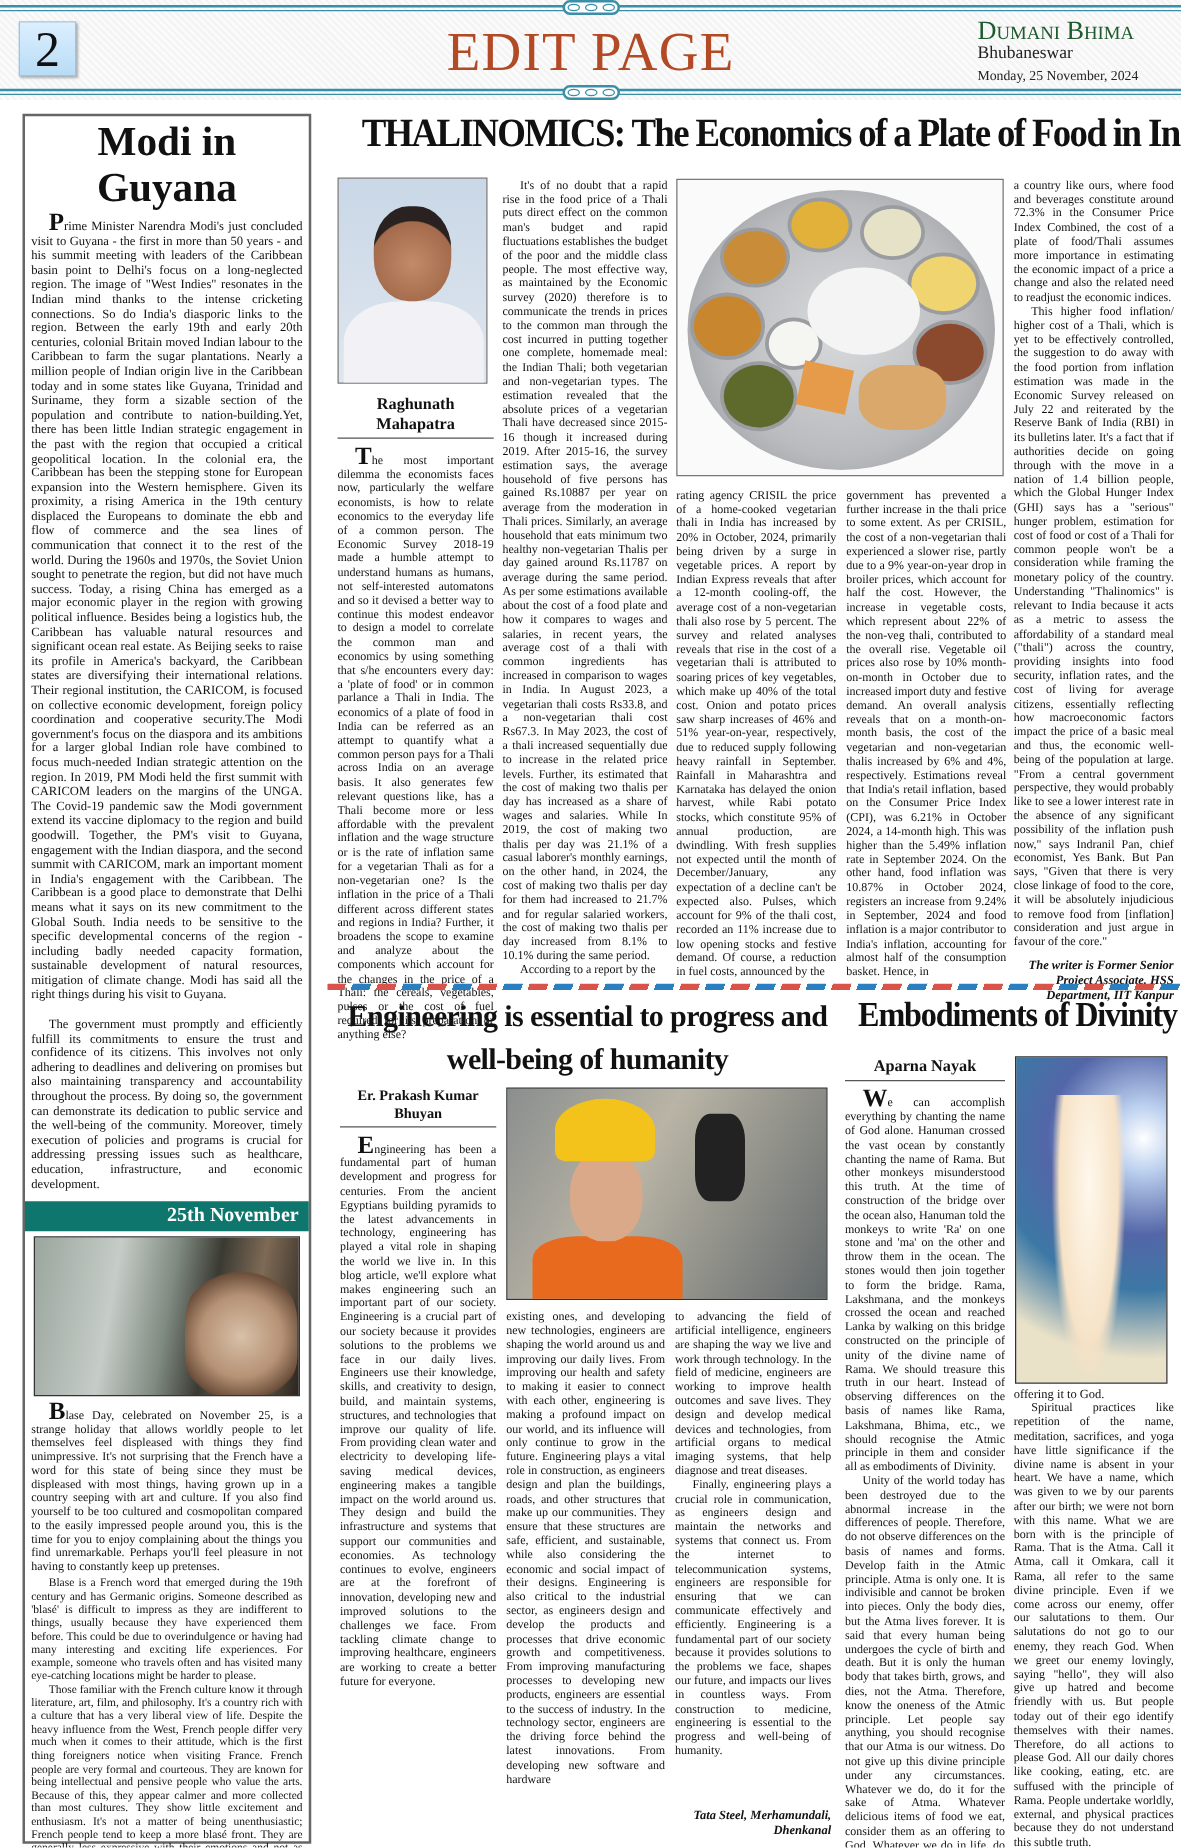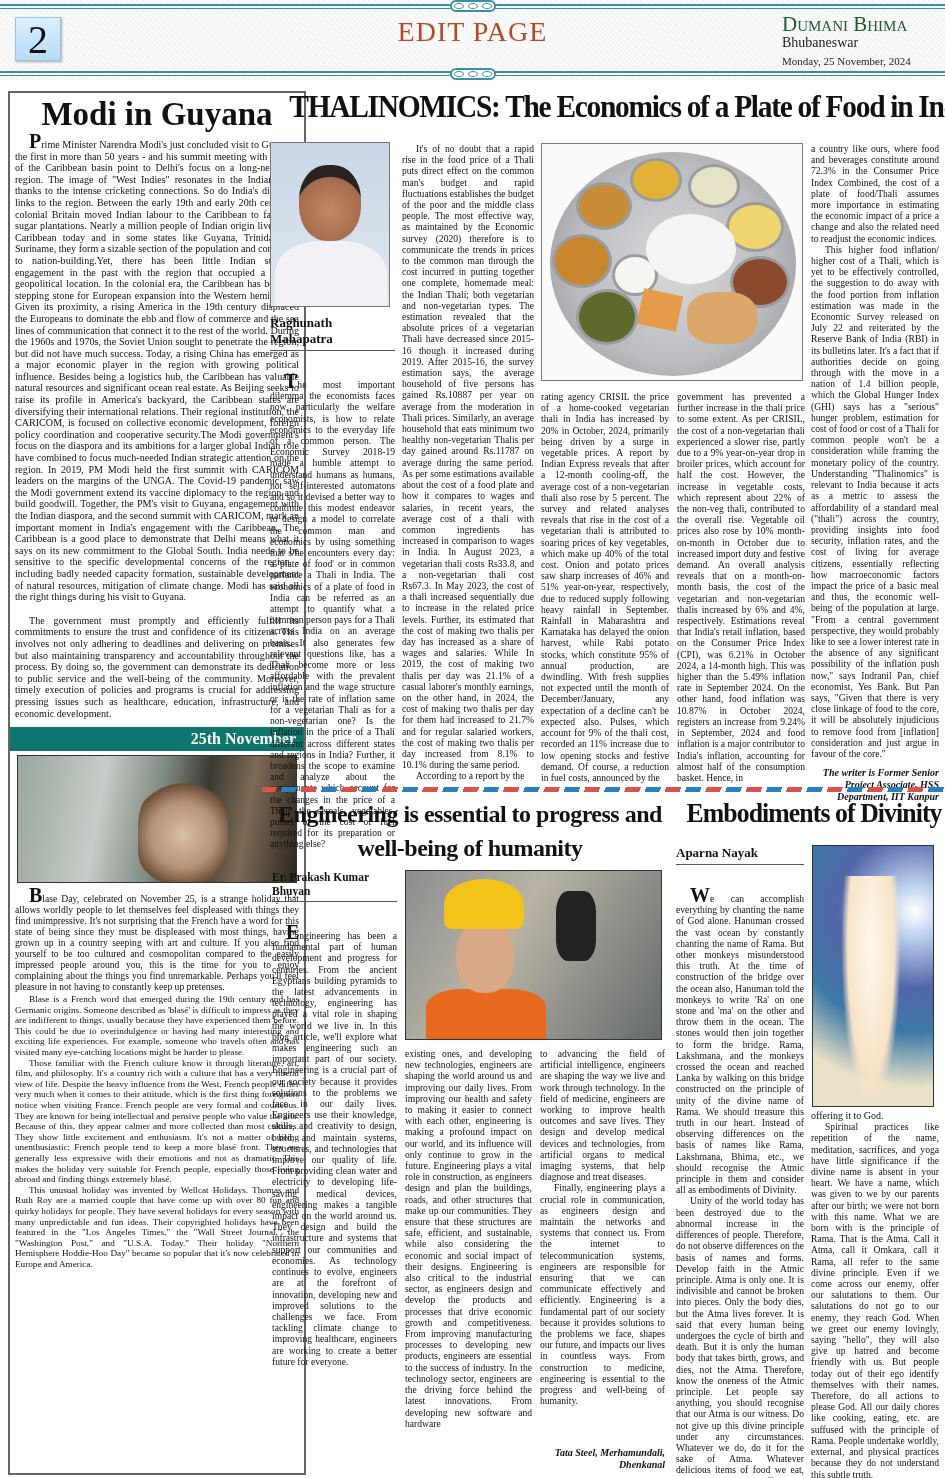"EDIT PAGE" .edit { font-size: 28px -> 44px }
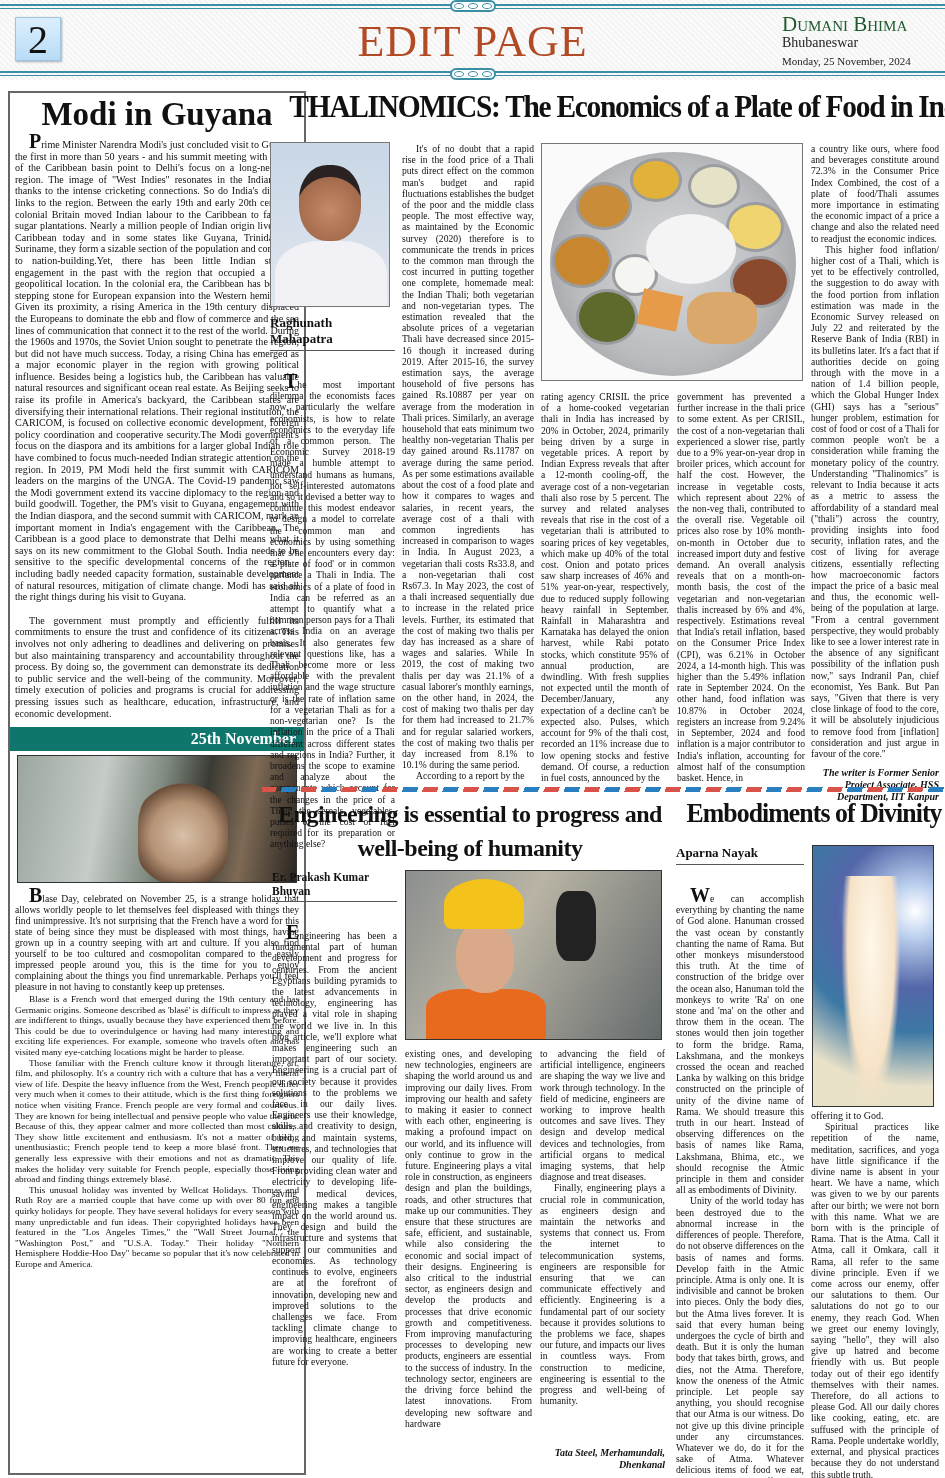"Modi in Guyana" .leftbox { left: 8px -> 18px; width: 298px -> 231px }
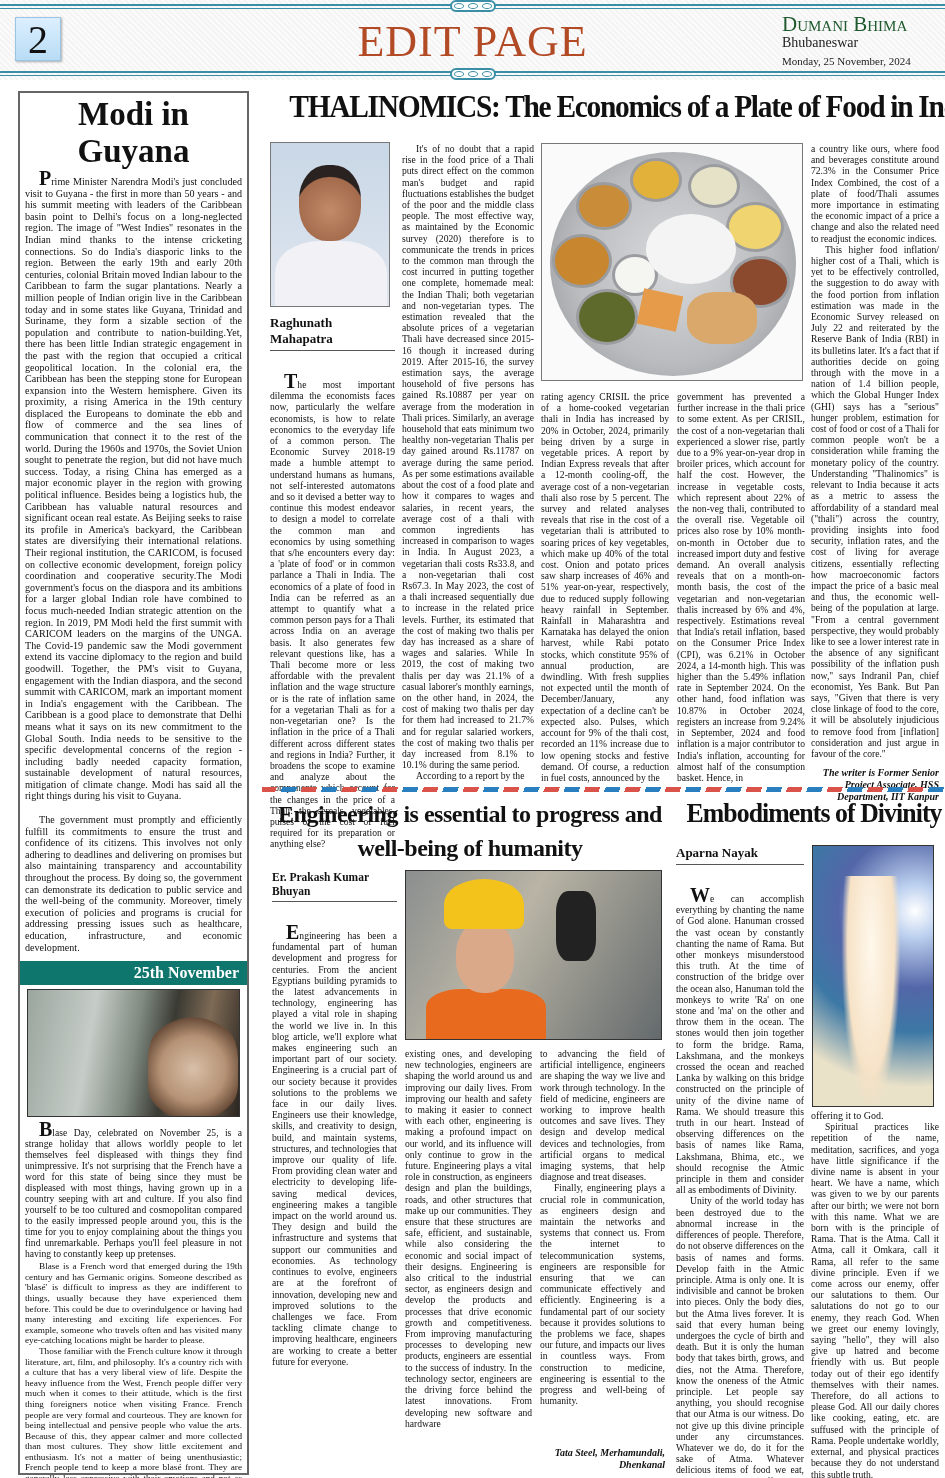"Raghunath Mahapatra" .byline { margin-bottom: 24px -> 8px; text-align: none -> center }
